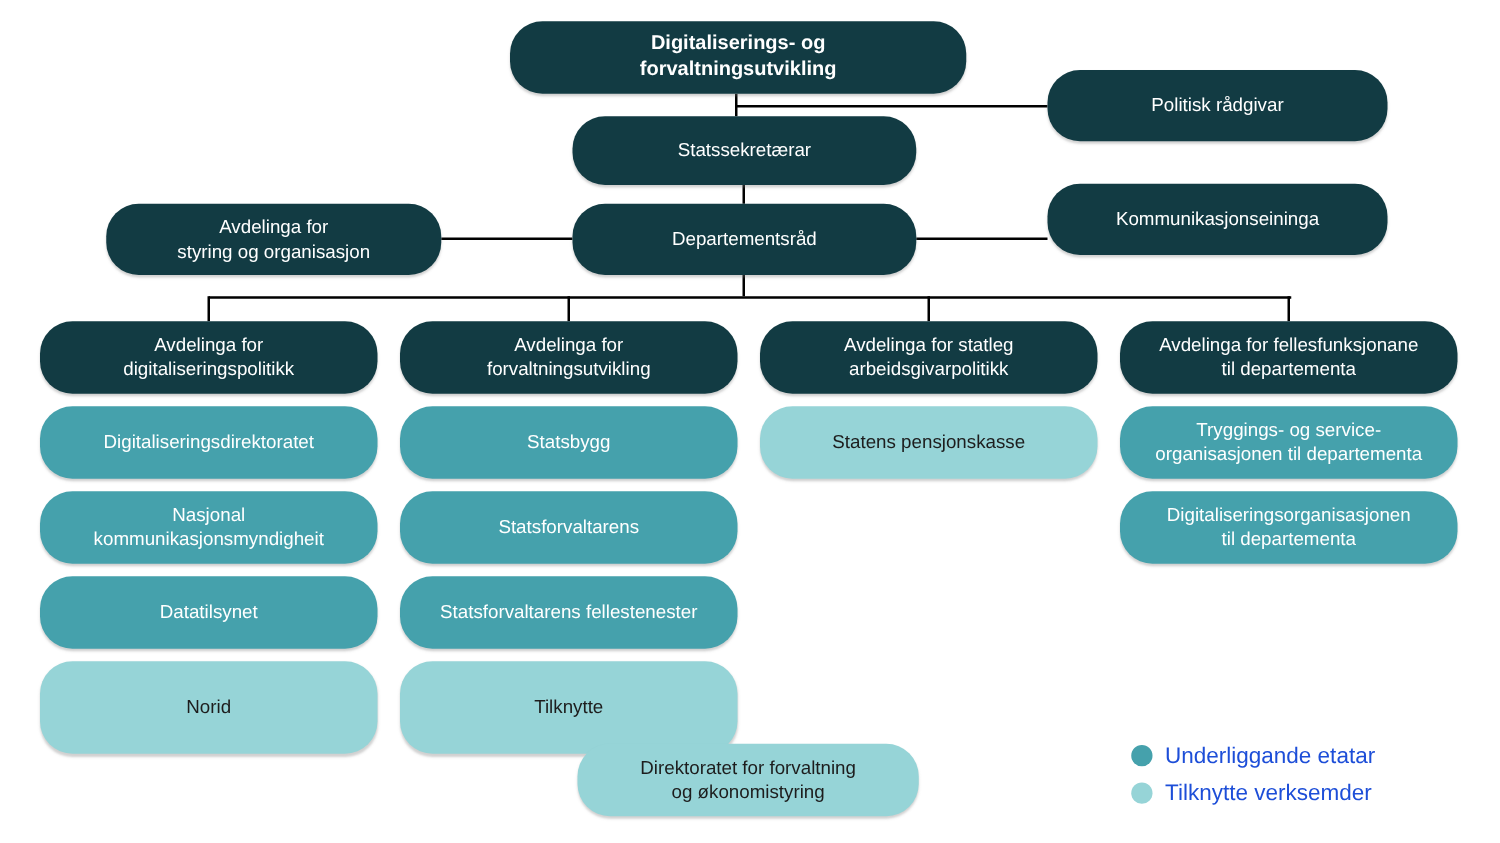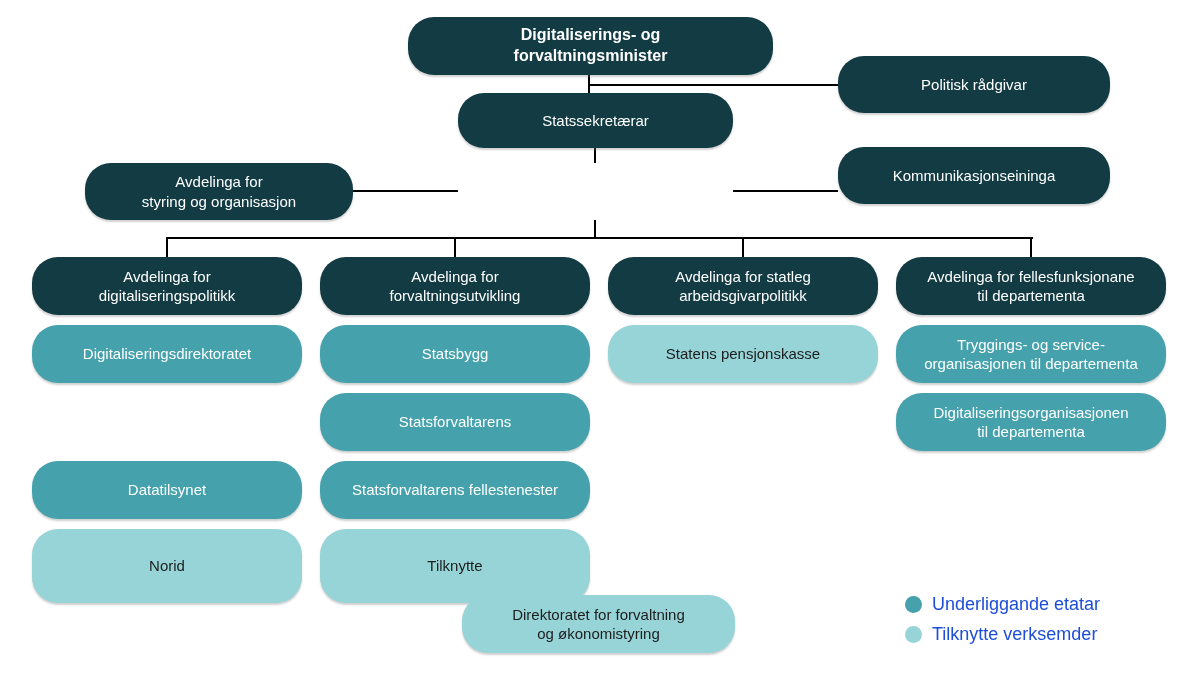"Digitaliserings- og" div.box { text: forvaltningsminister -> forvaltningsutvikling }
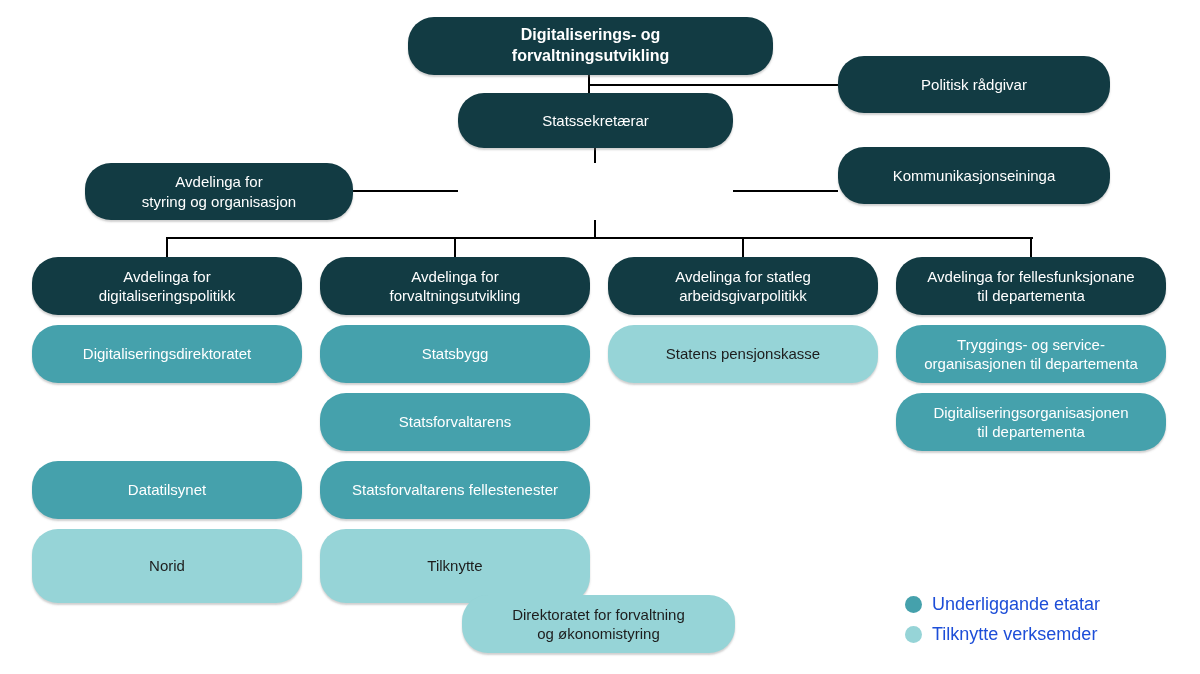"Departementsråd" div.box { html: none -> <div>Departementsråd</div> }
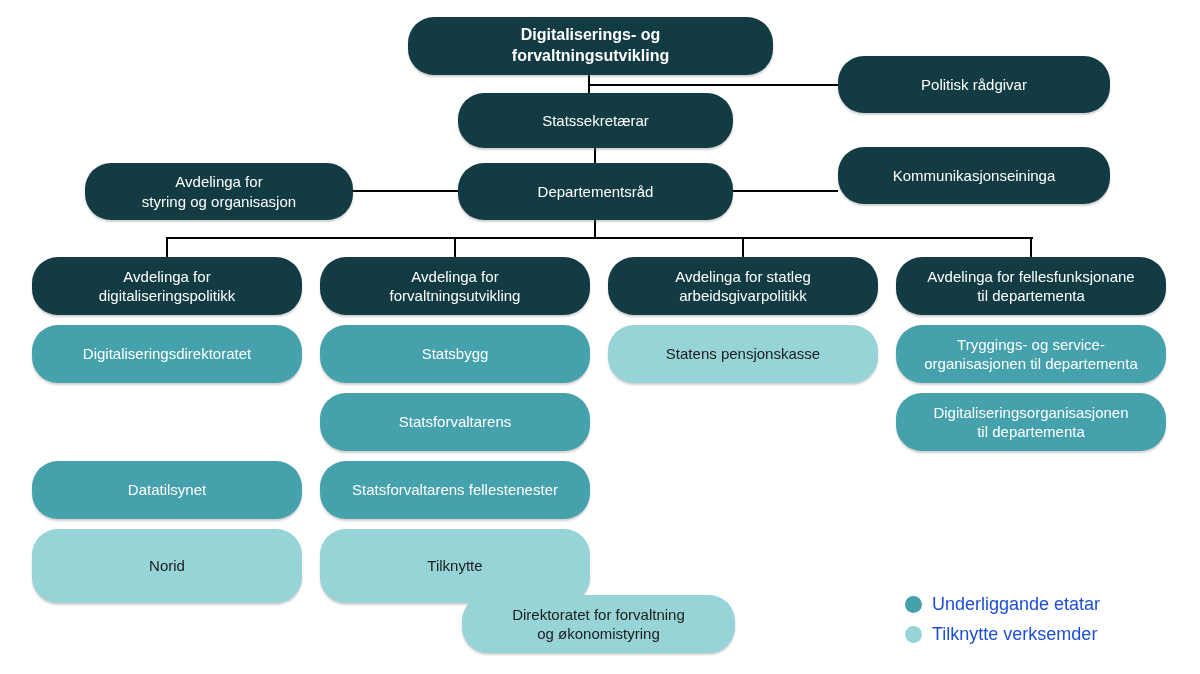"Nasjonal" div.box { html: none -> <div>Nasjonal kommunikasjonsmyndigheit</div> }
